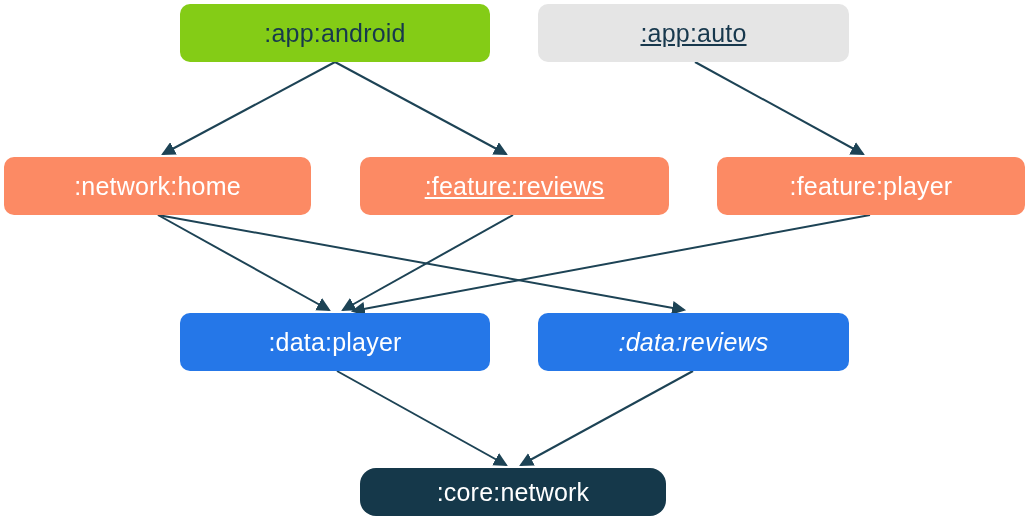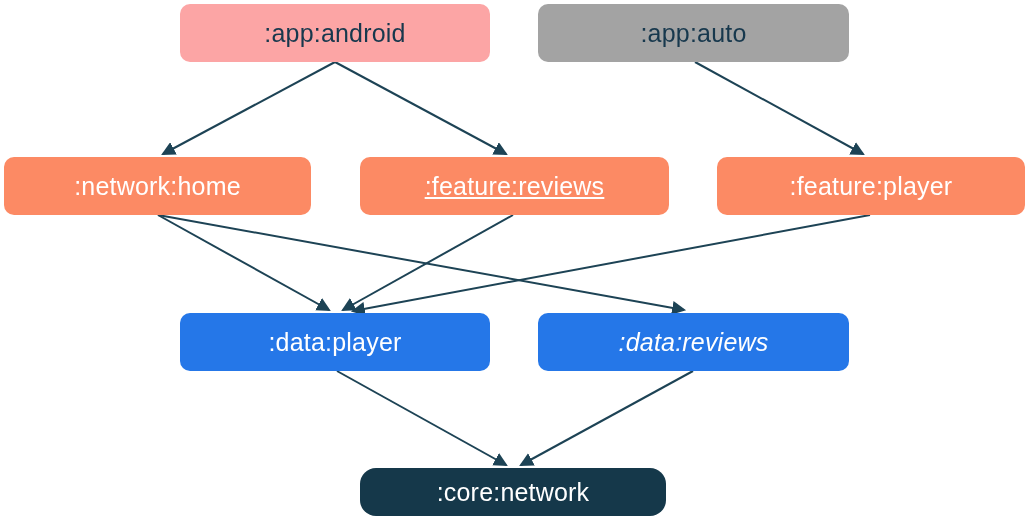":app:android" div.node { background: #fca5a5 -> #84cc16 }
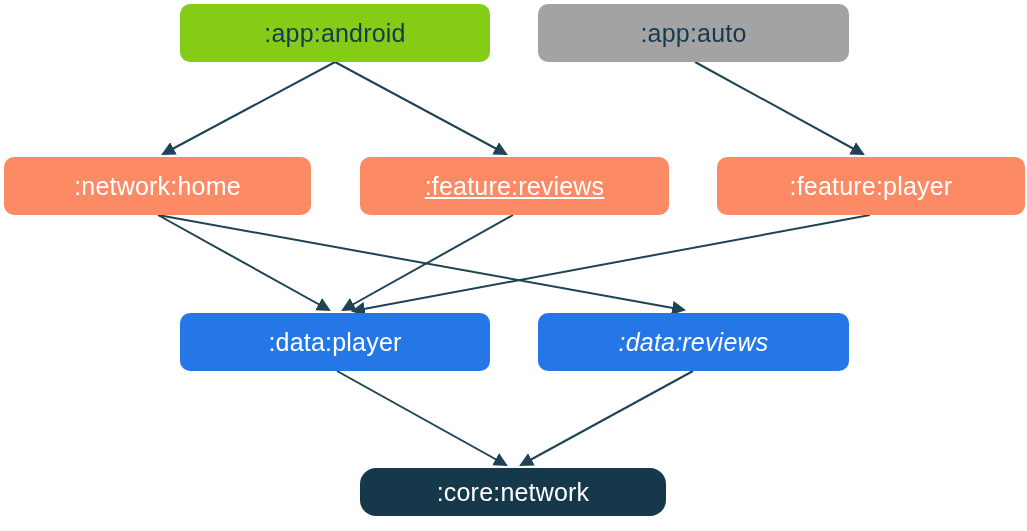":app:auto" div.node { background: #a3a3a3 -> #e5e5e5; text-decoration: none -> underline }
